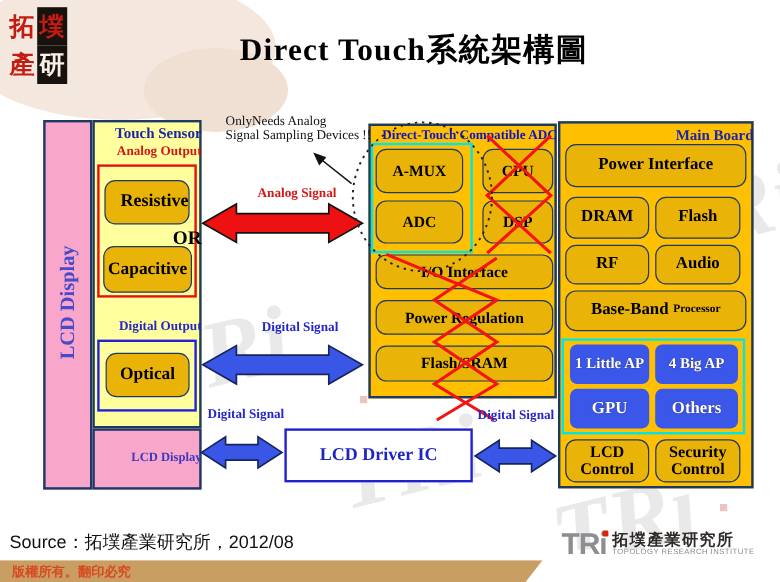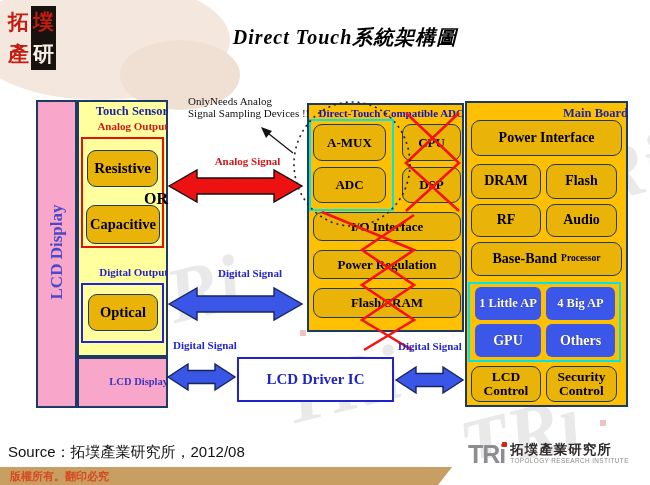"Direct Touch系統架構圖" .page-title { font-size: 20px -> 26px; font-style: italic -> none }
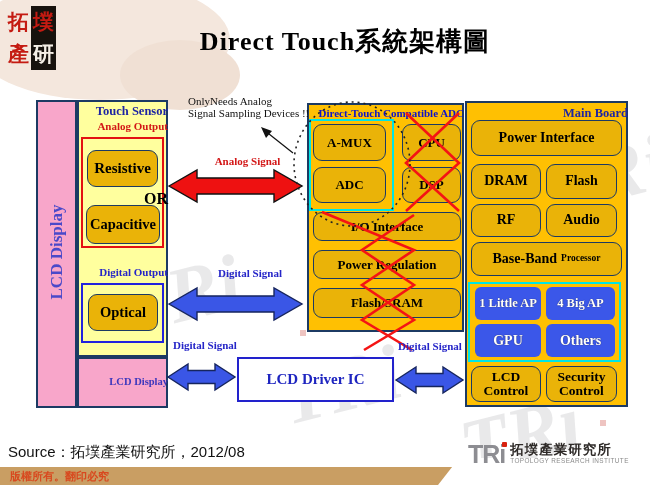"Resistive" div.b { justify-content: none -> flex-end }
